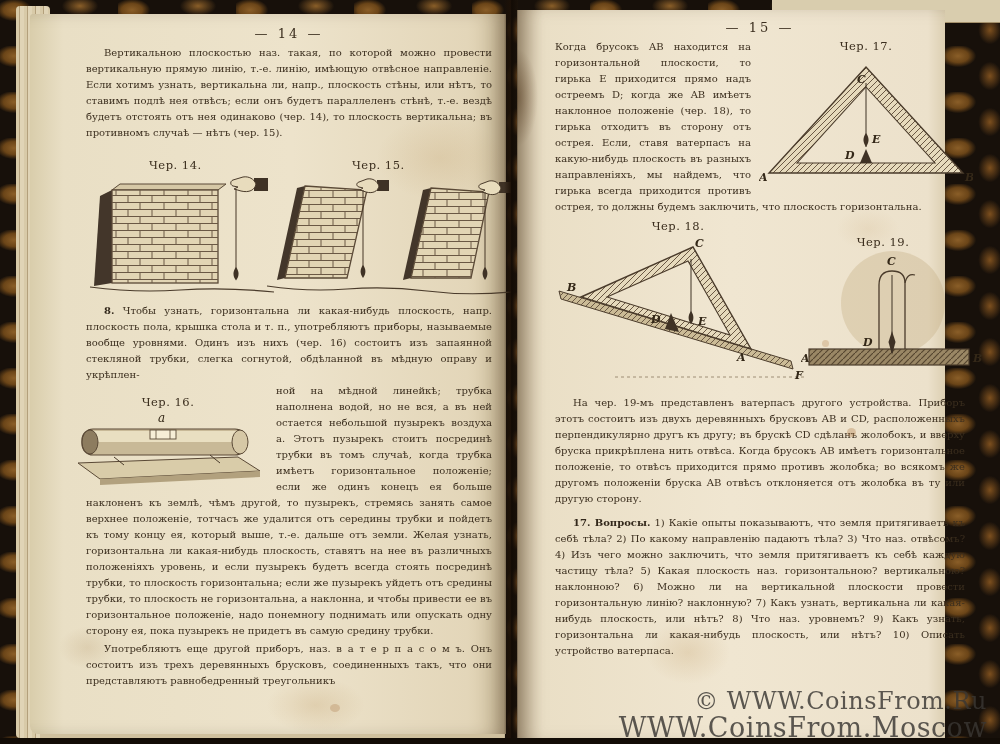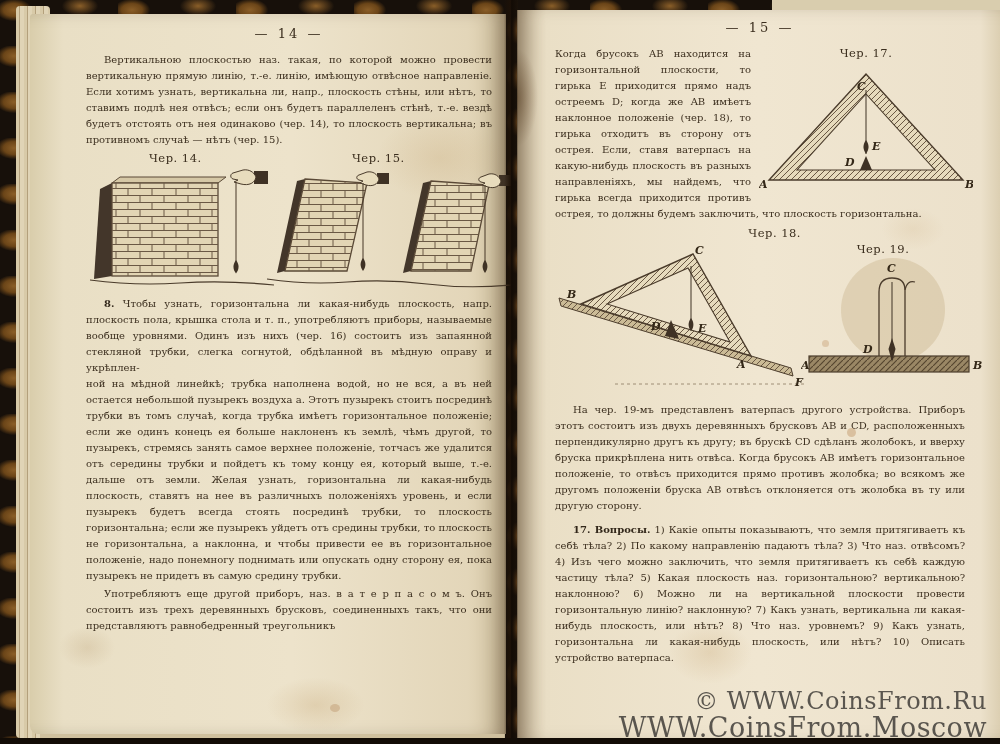"— 14 —" .pnum { margin: 2px 0 11px 0 -> 2px 0 4px 0 }
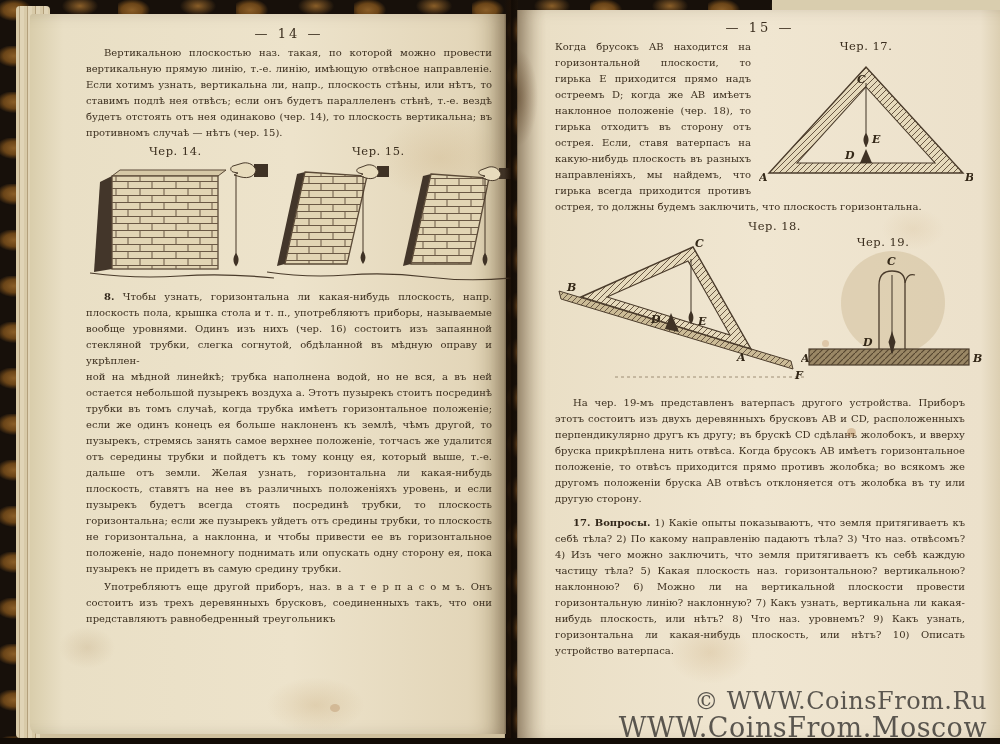"— 15 —" .page-right { width: 483px -> 428px }
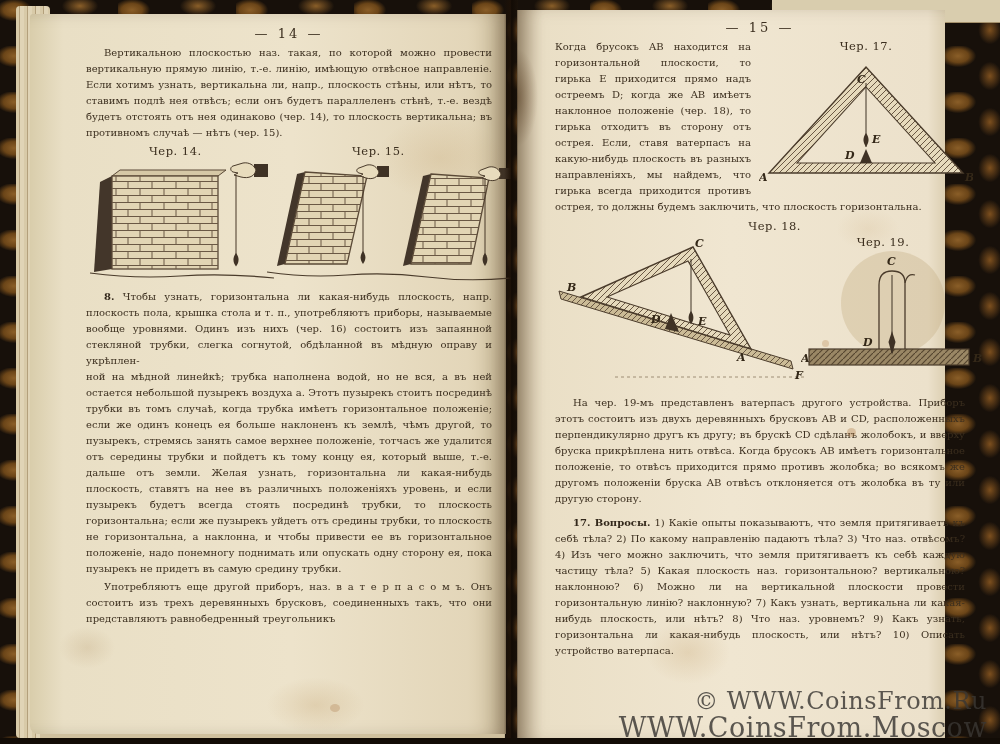"Чер. 14." div.figrow { margin-top: 5px -> 19px }
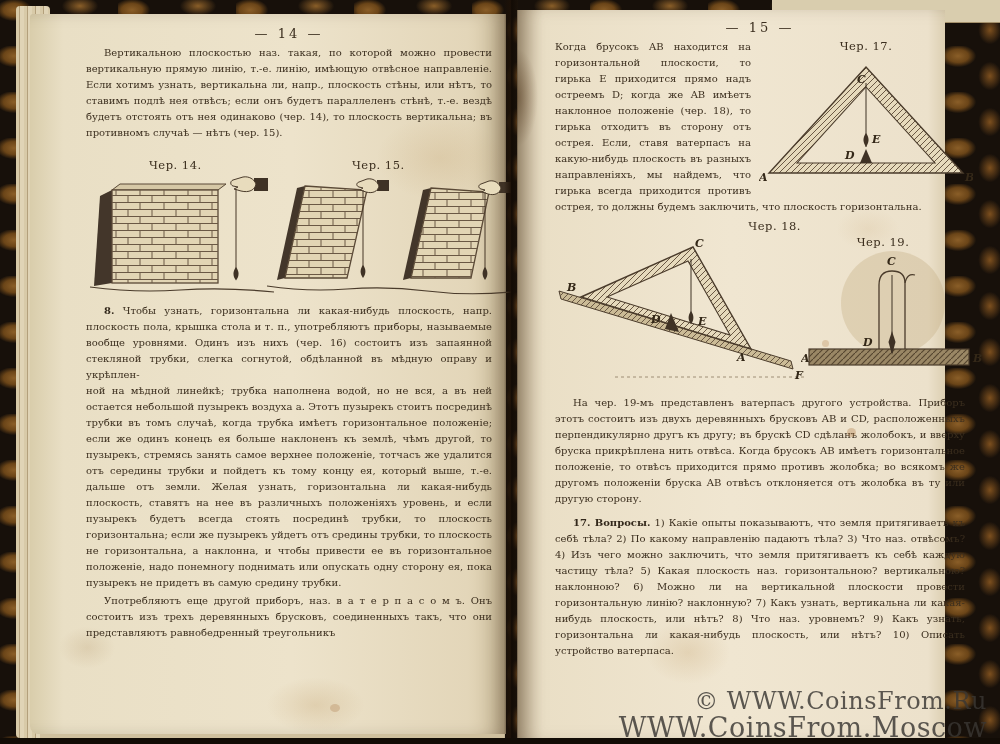"Чер. 18." div.figcol { text-align: right -> none }
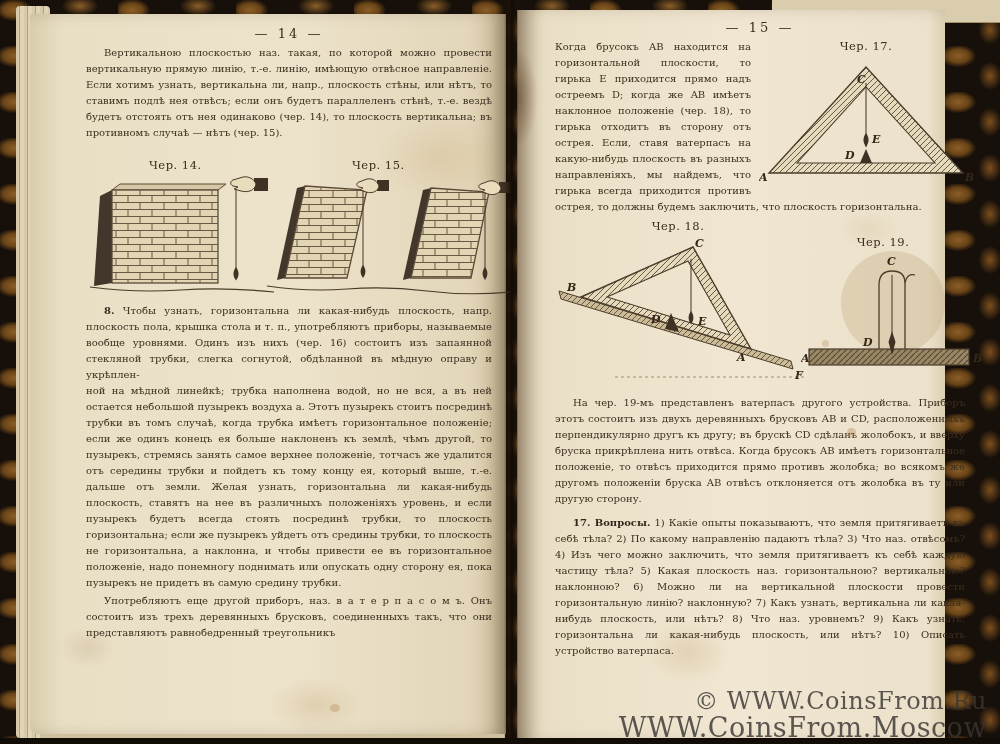"Чер. 16." div.fig16box { html: none -> <div> <div>Чер. 16.</div> <svg> <text>a</text> <polygon></polygon> <polygon></polygon> <rect></rect> <rect></rect> <ellipse></ellipse> <ellipse></ellipse> <rect></rect> <line></line> <line></line> <path></path> </svg> </div> }
